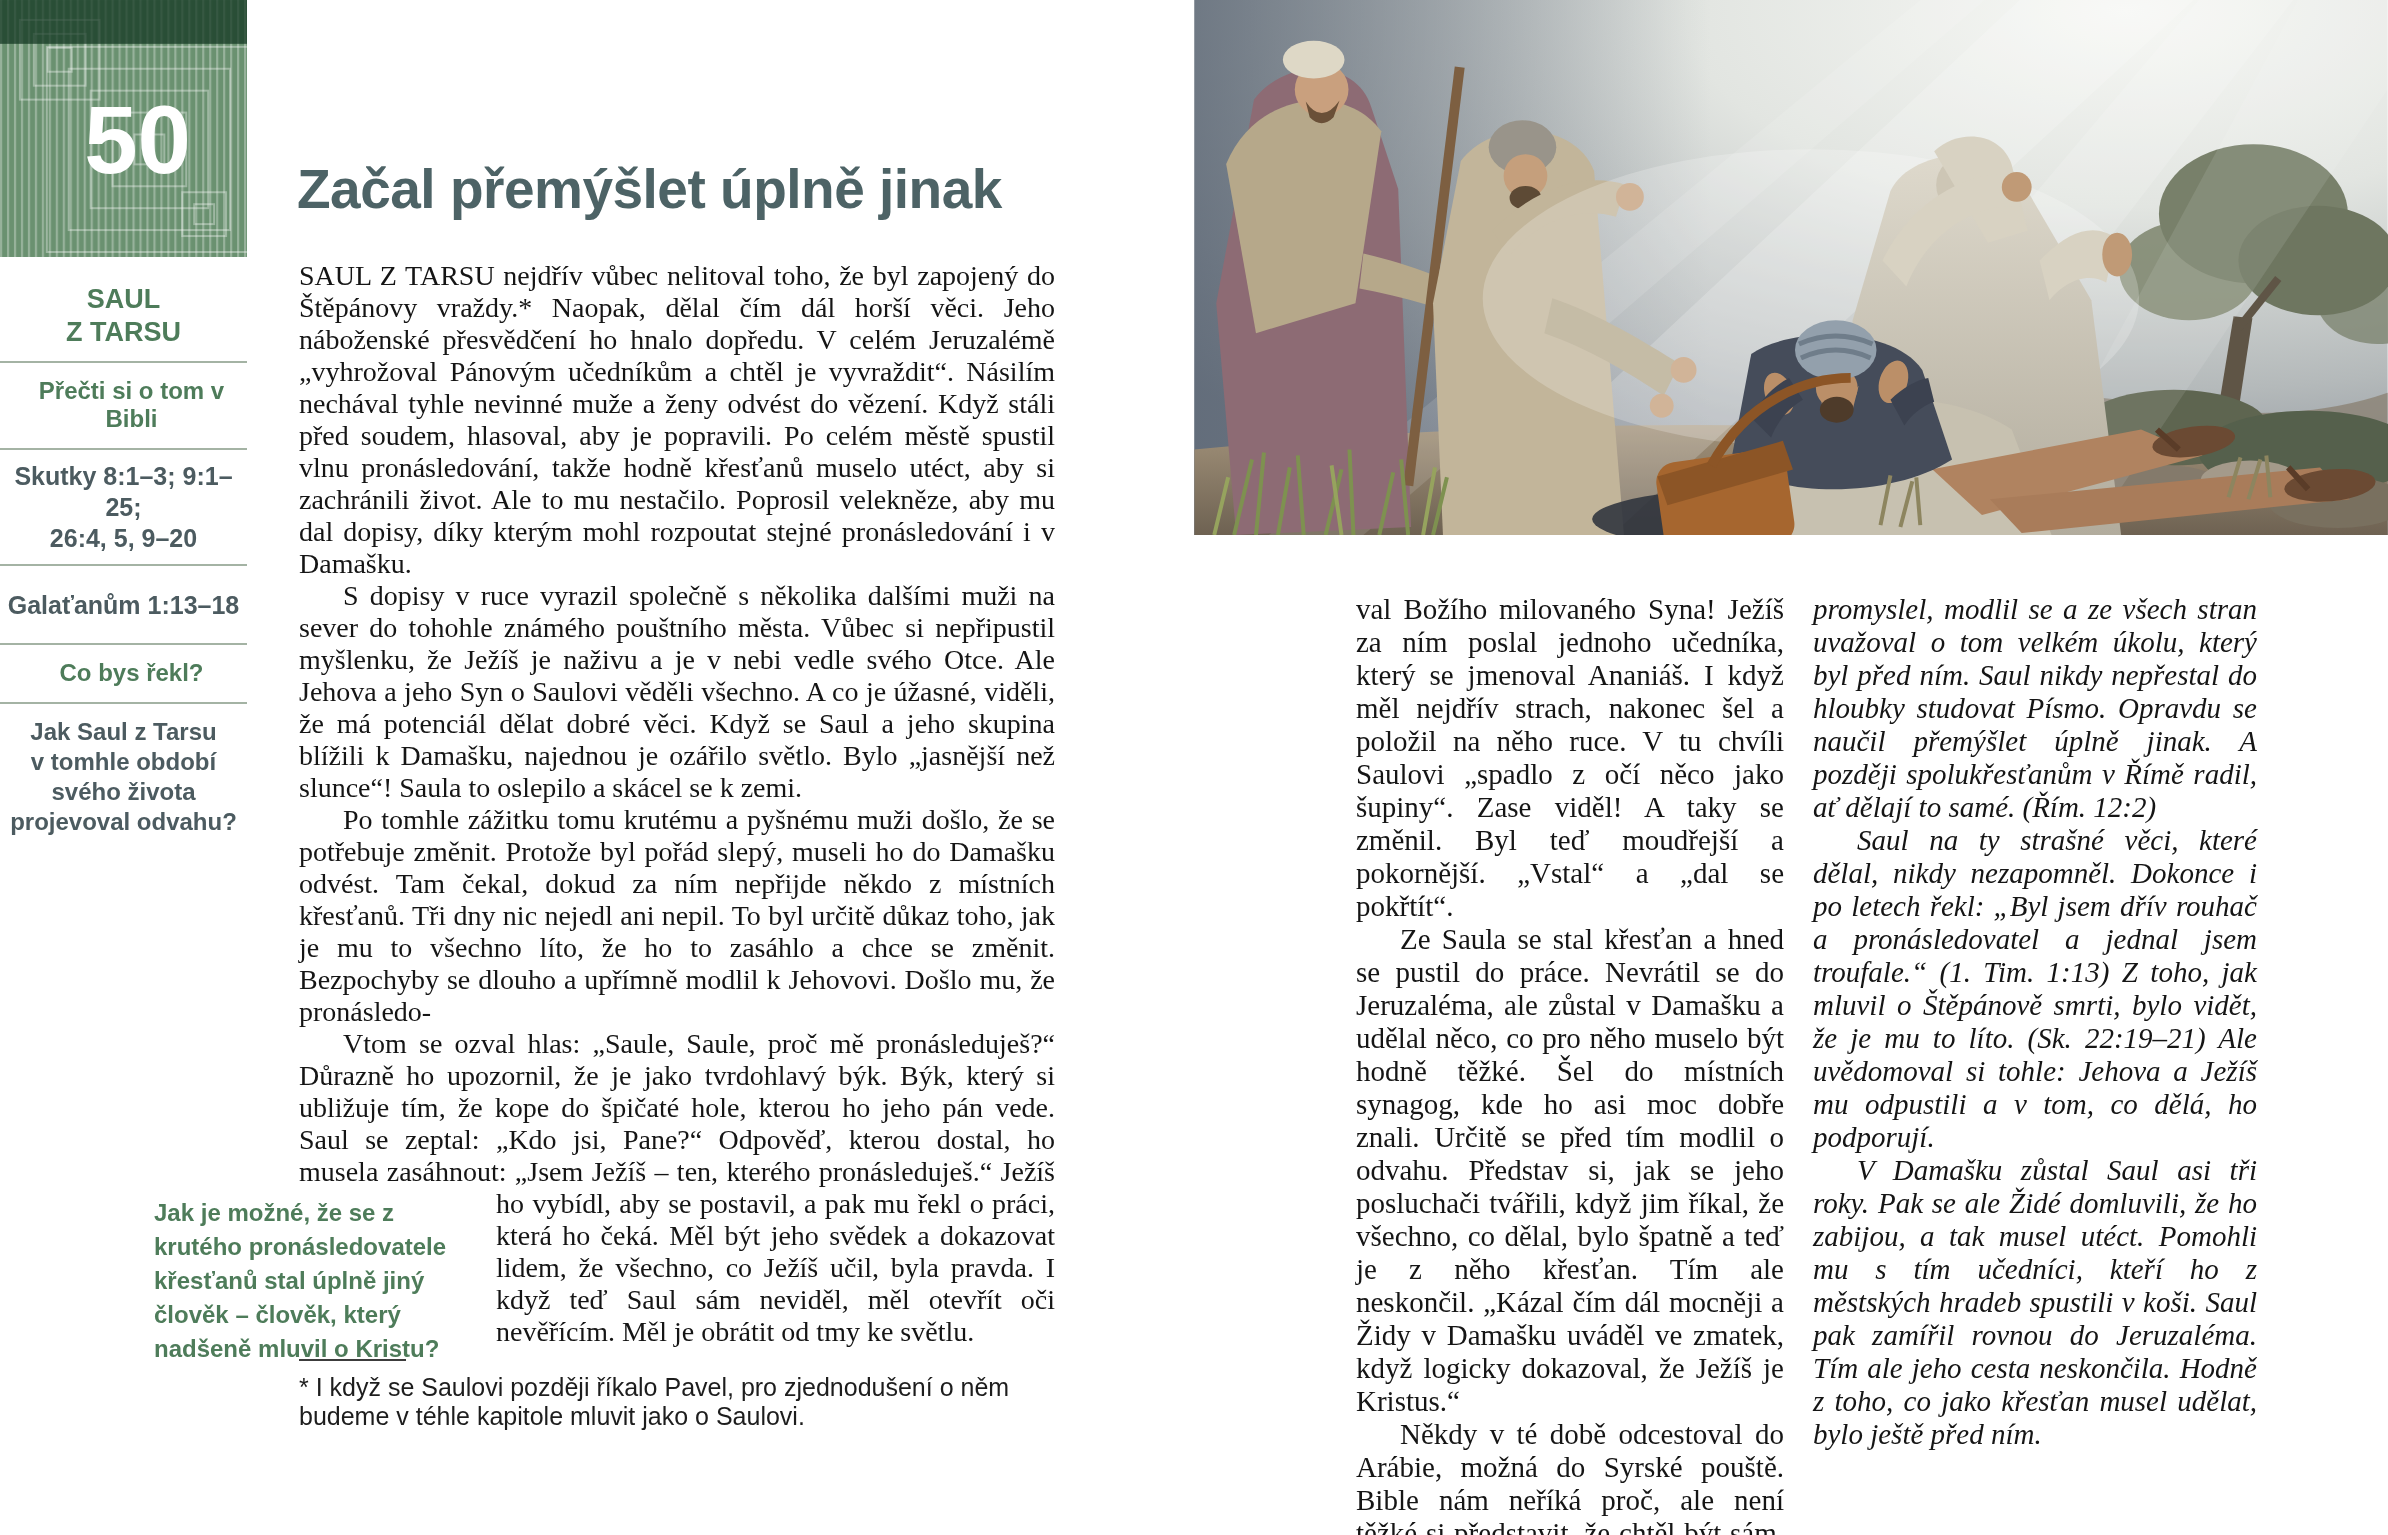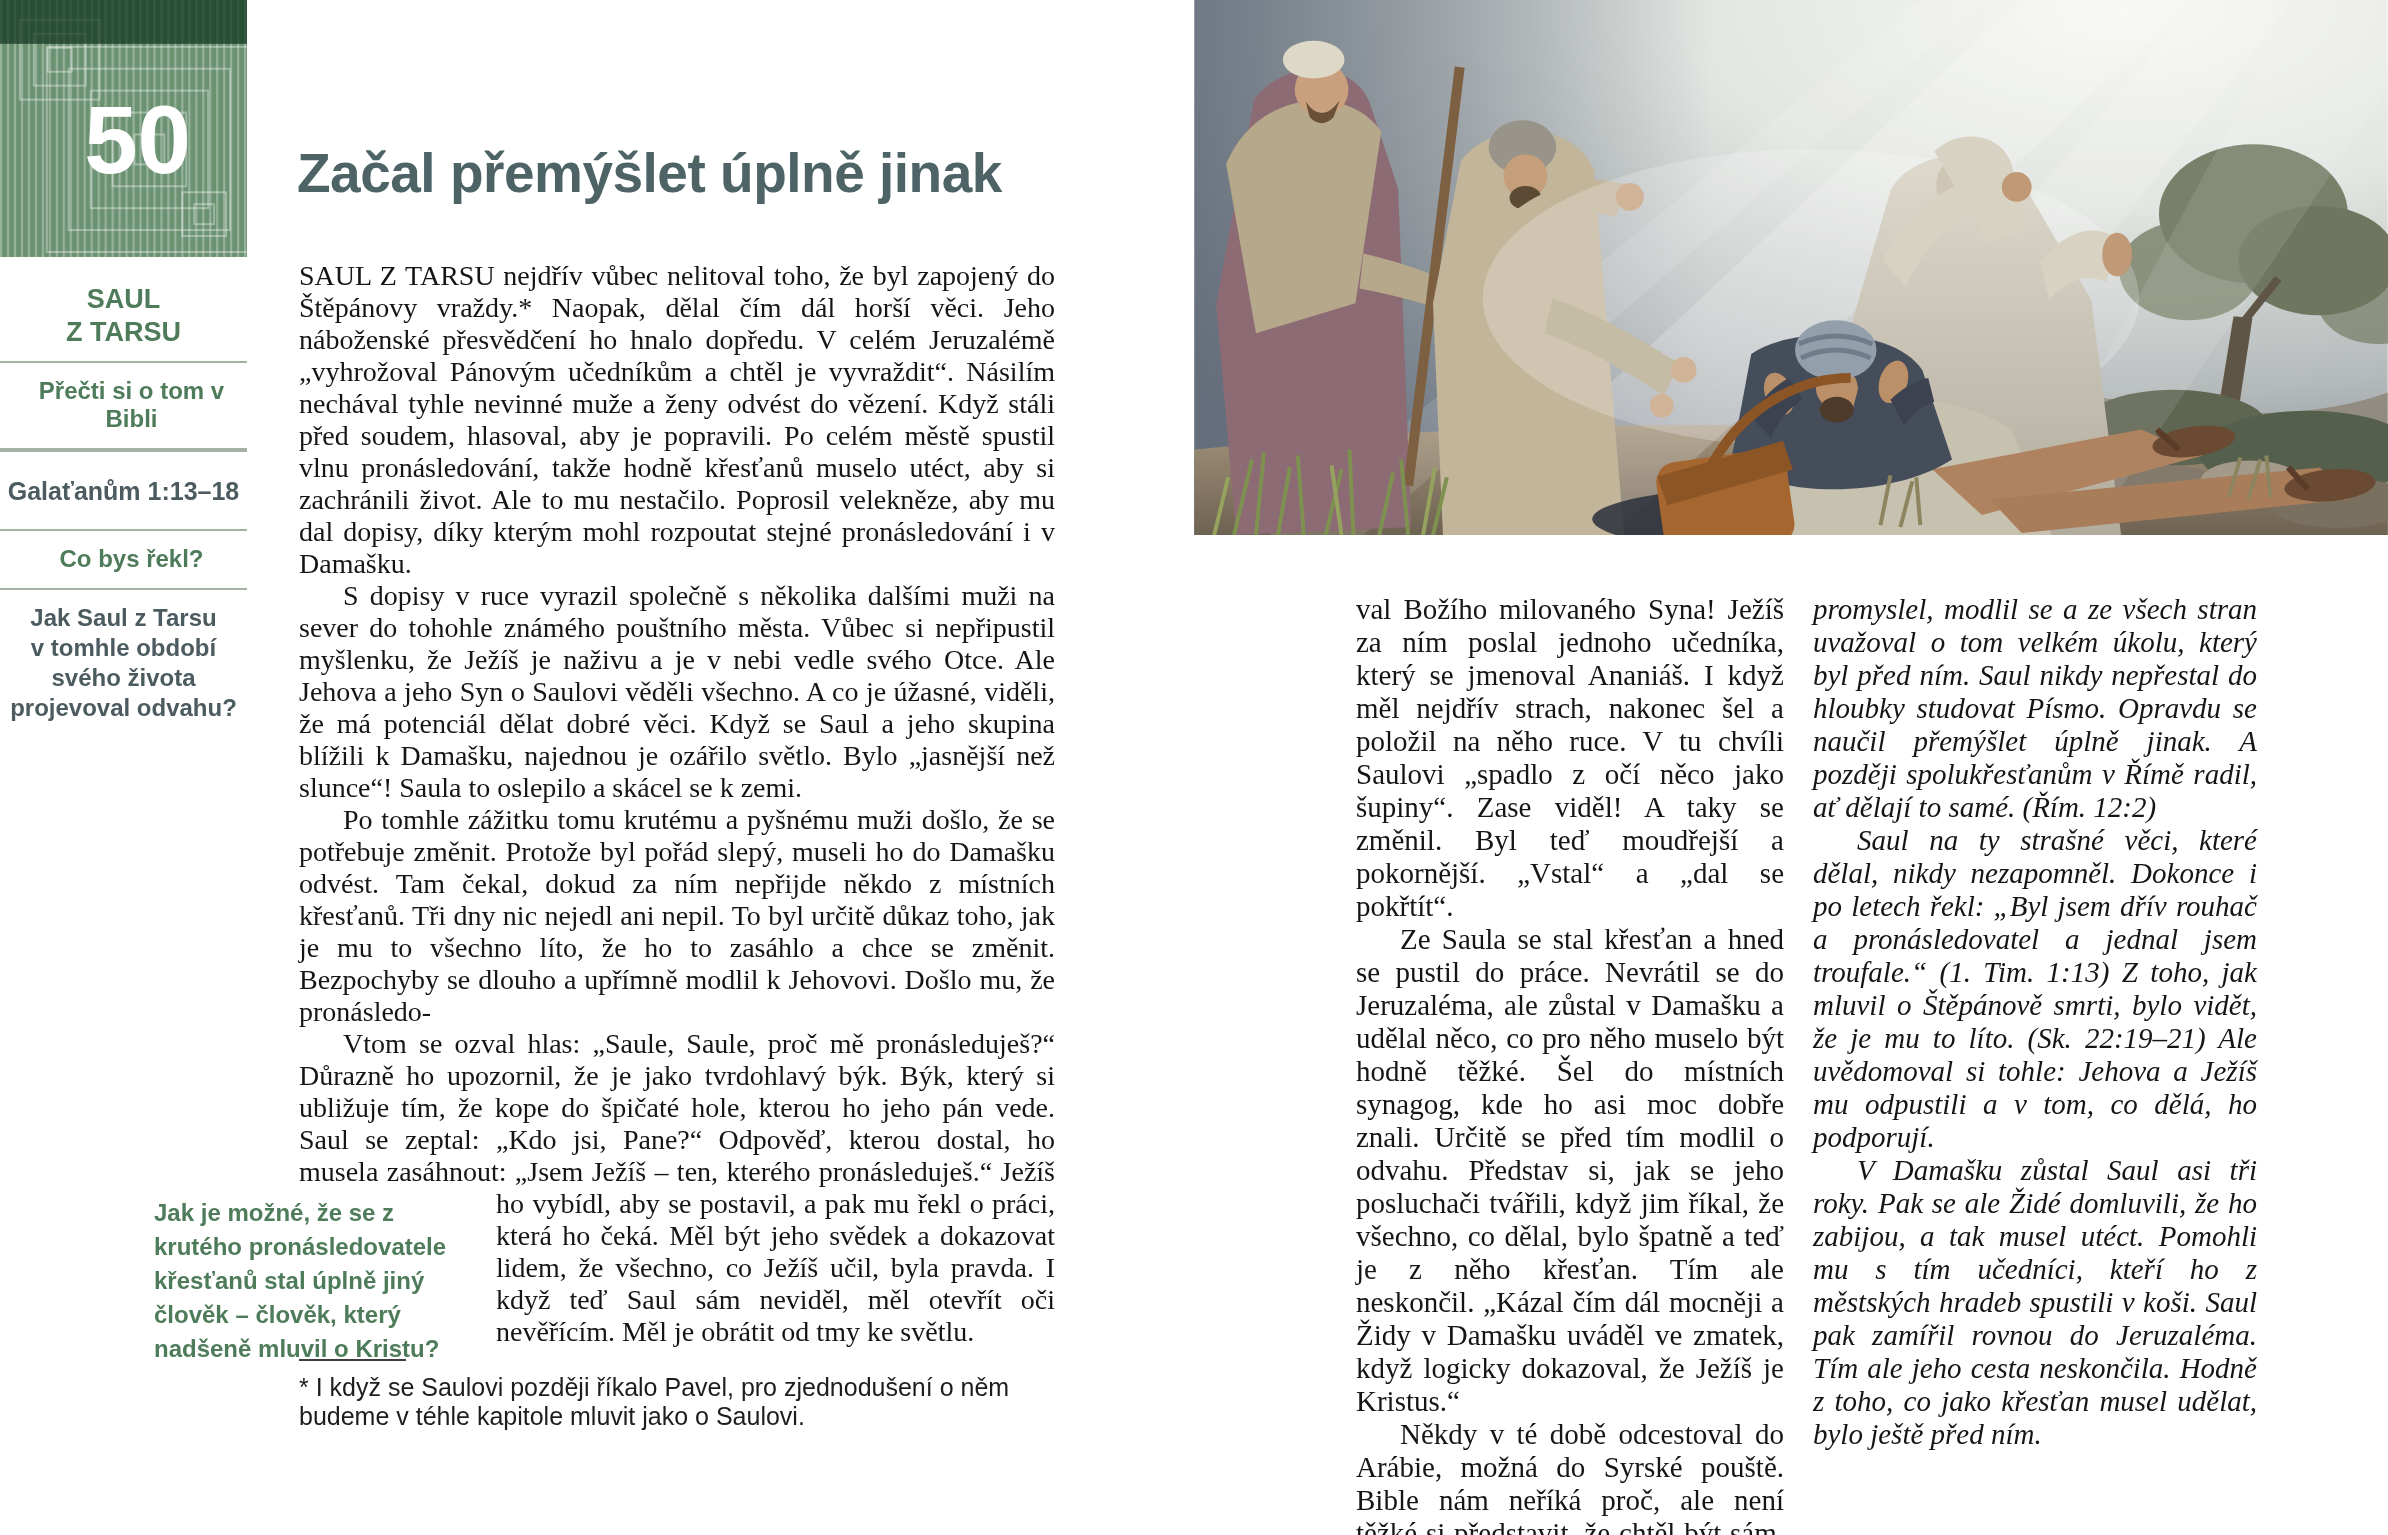"Začal přemýšlet úplně jinak" .title { top: 141px -> 157px }
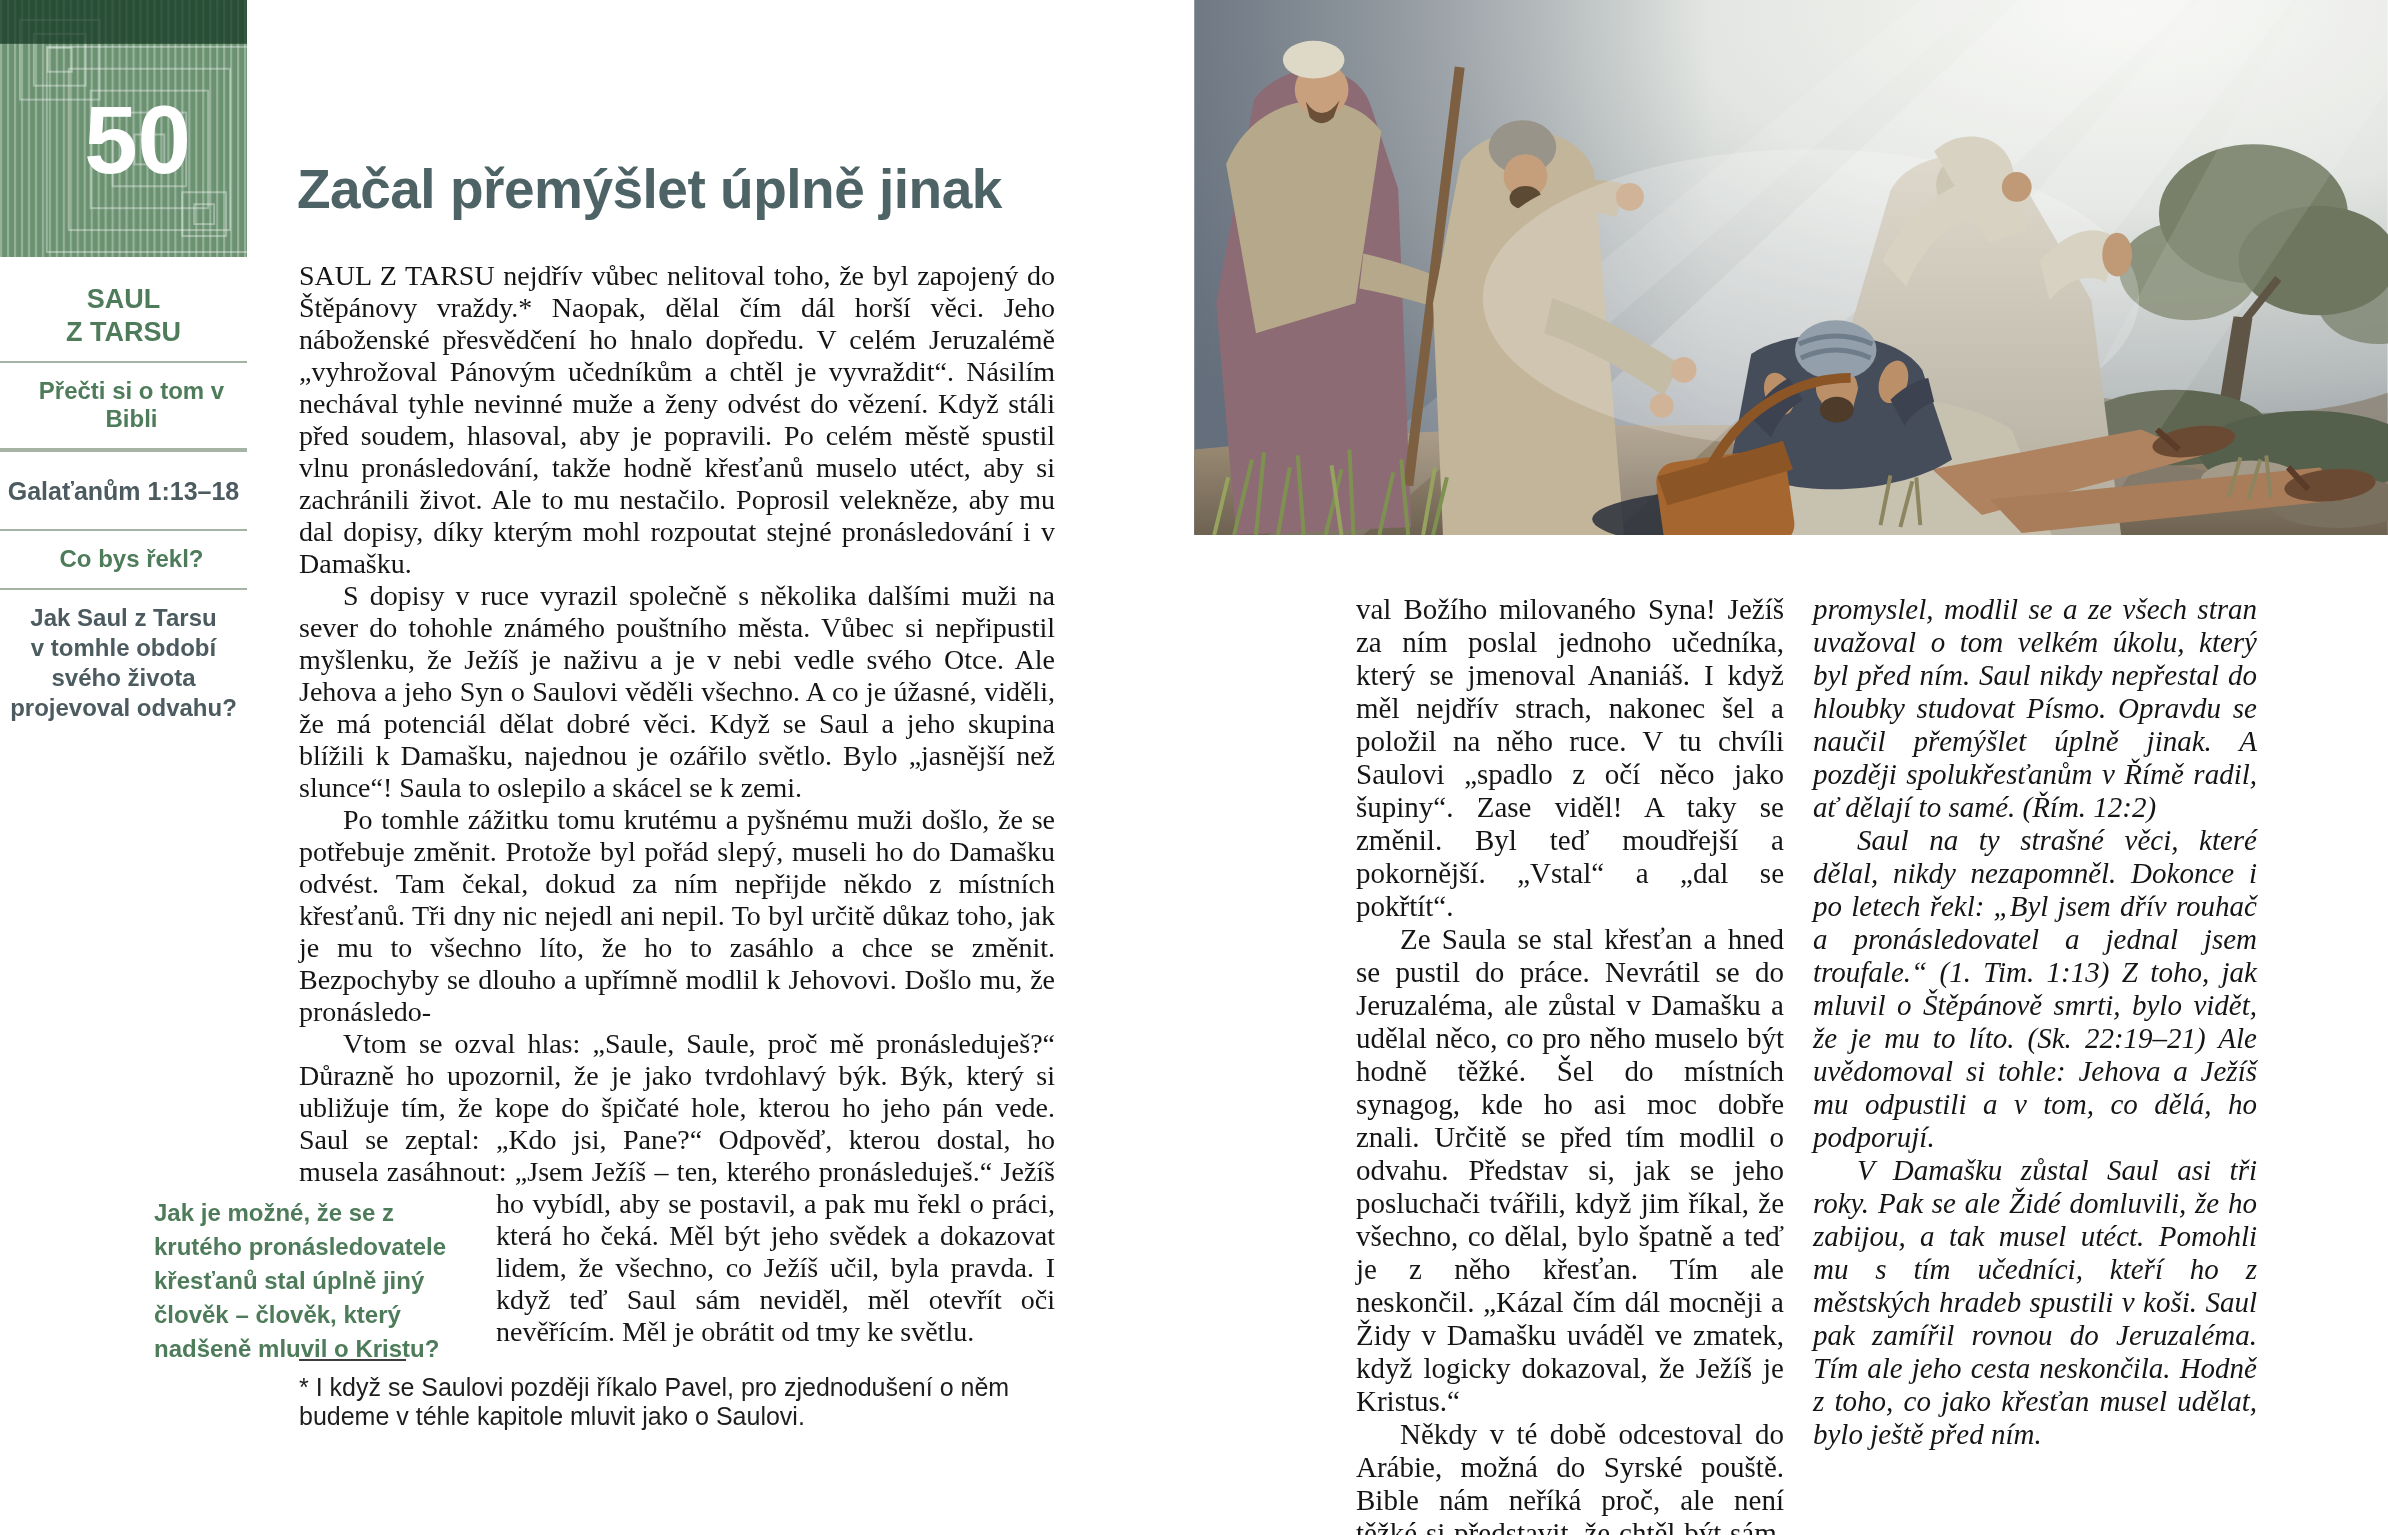"Skutky 8:1–3; 9:1–25;" div.sb-ref { html: none -> <div> <span>Skutky 8:1–3; 9:1–25;</span> <span>26:4, 5, 9–20</span> </div> }
